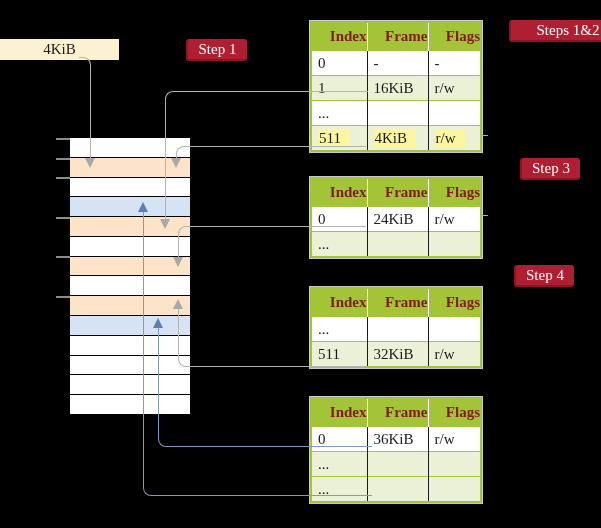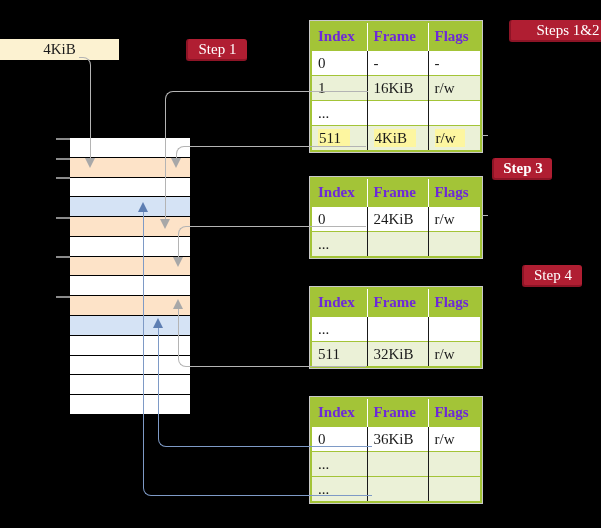"Index" .pt th { color: #6d28d9 -> #7f1d1d; text-align: left -> right }
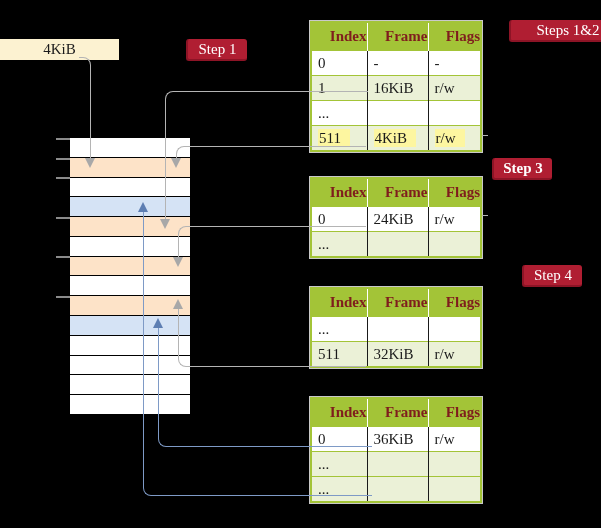"Step 3" #step3 { font-weight: bold -> none; left: 492px -> 520px }
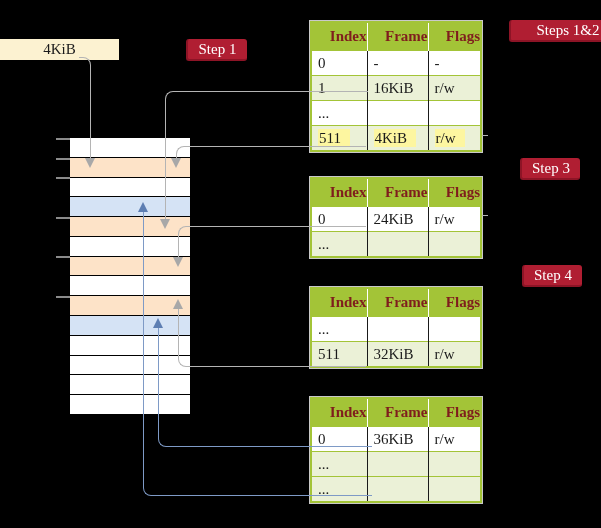"Step 4" #step4 { margin-left: 8px -> none }
